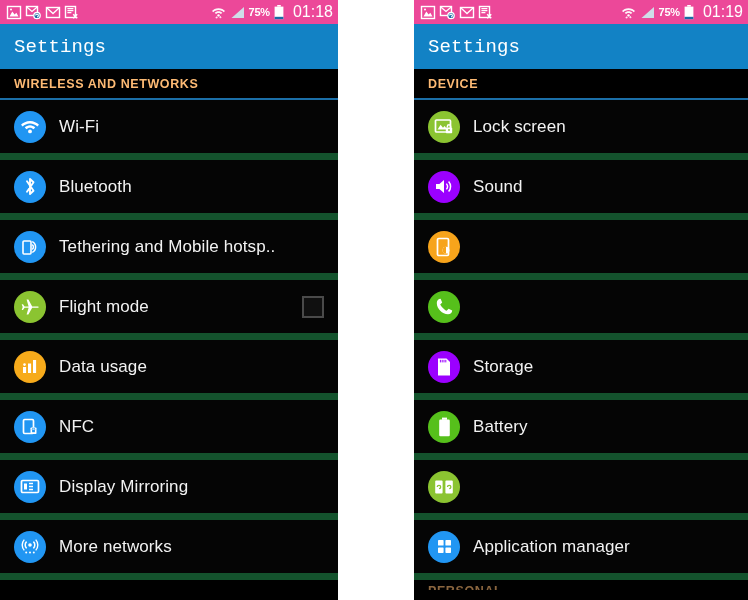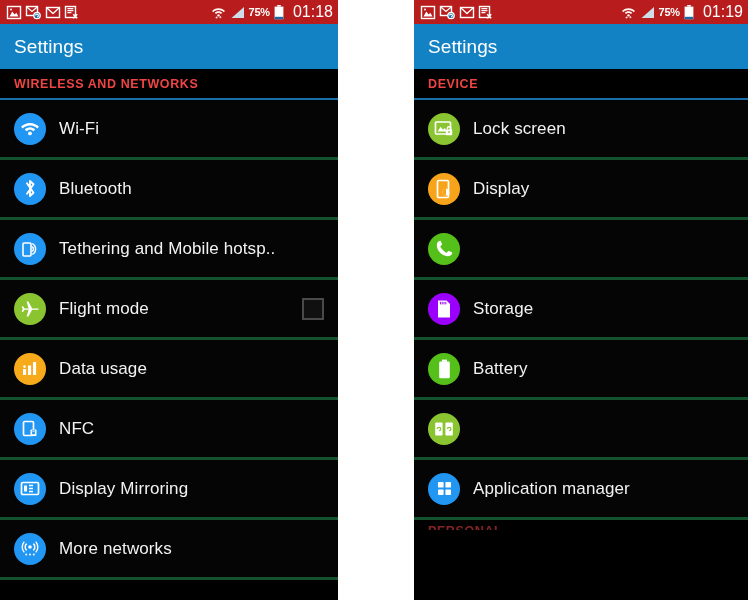"75%" .statusbar { background: #b91c1c -> #ec4899 }
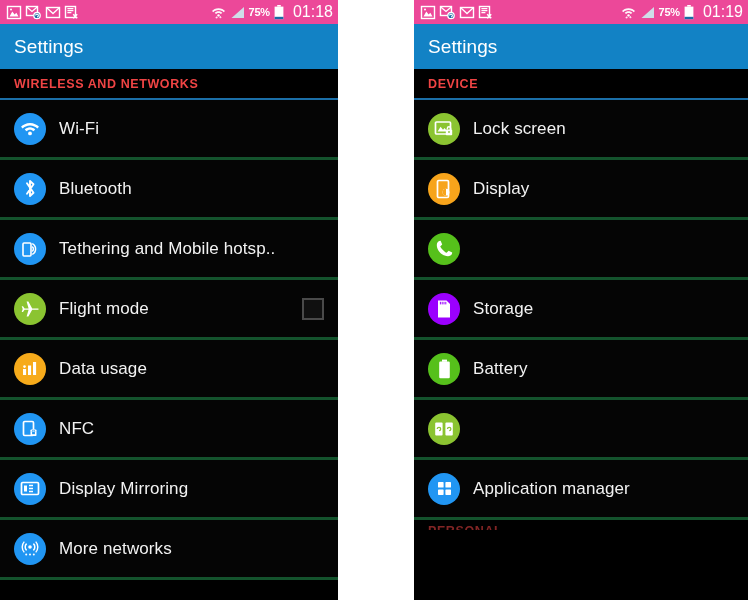"Settings" .actionbar { font-family: none -> Liberation Mono, monospace }
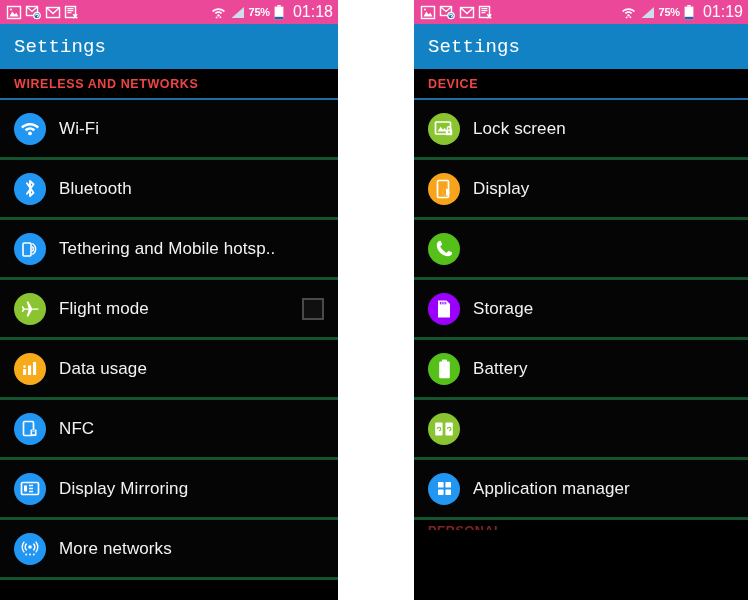"WIRELESS AND NETWORKS" .section-header .label { color: #ef4444 -> #fdba74 }
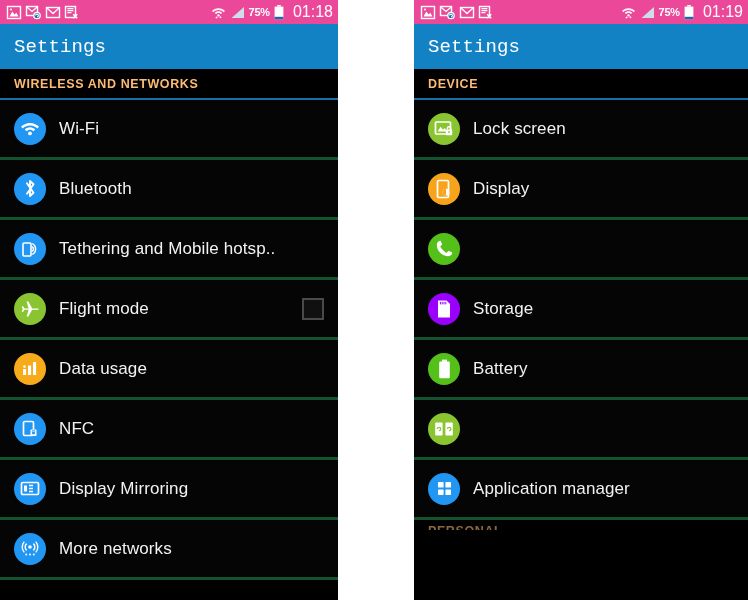"Wi-Fi" .row { border-bottom: 3px solid #14532d -> 7px solid #14532d }
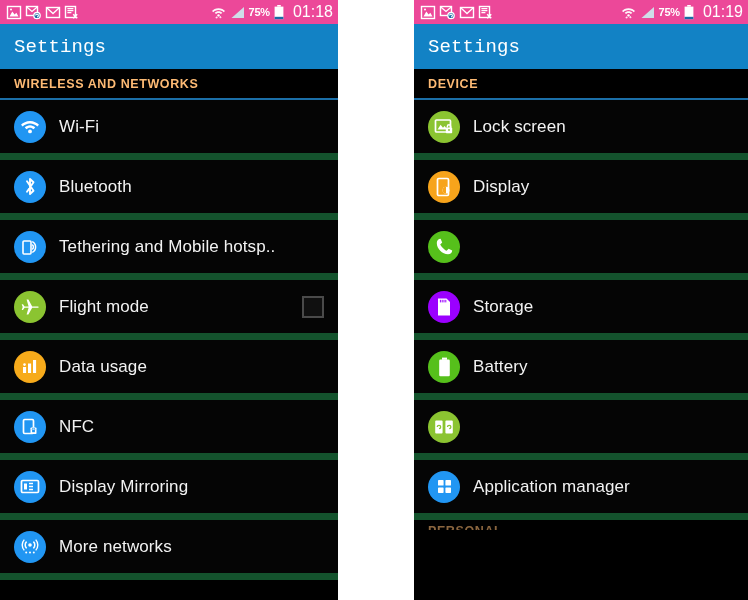"Sound" div.row { html: none -> <div> <span> <span> <svg> <path></path> <path></path> <path></path> </svg> </span> </span> <span>Sound</span> </div> }
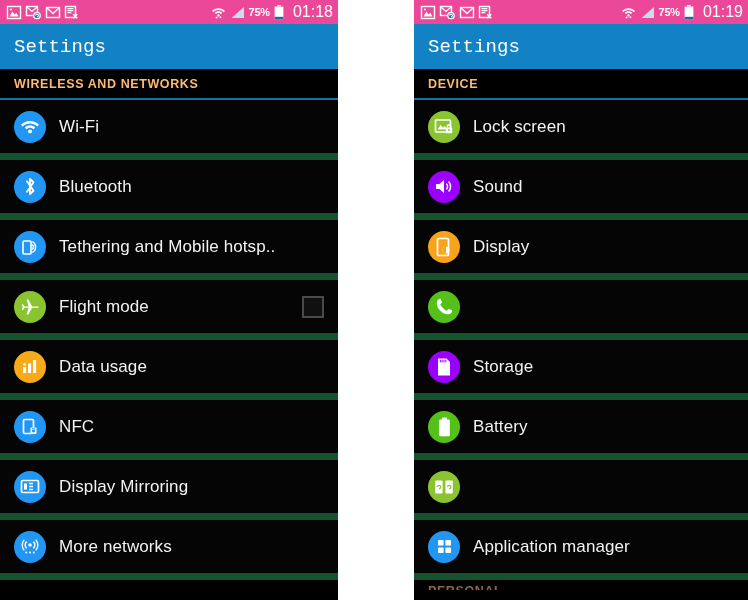"Display" span.label { html: <span>Display</span> -> none }
